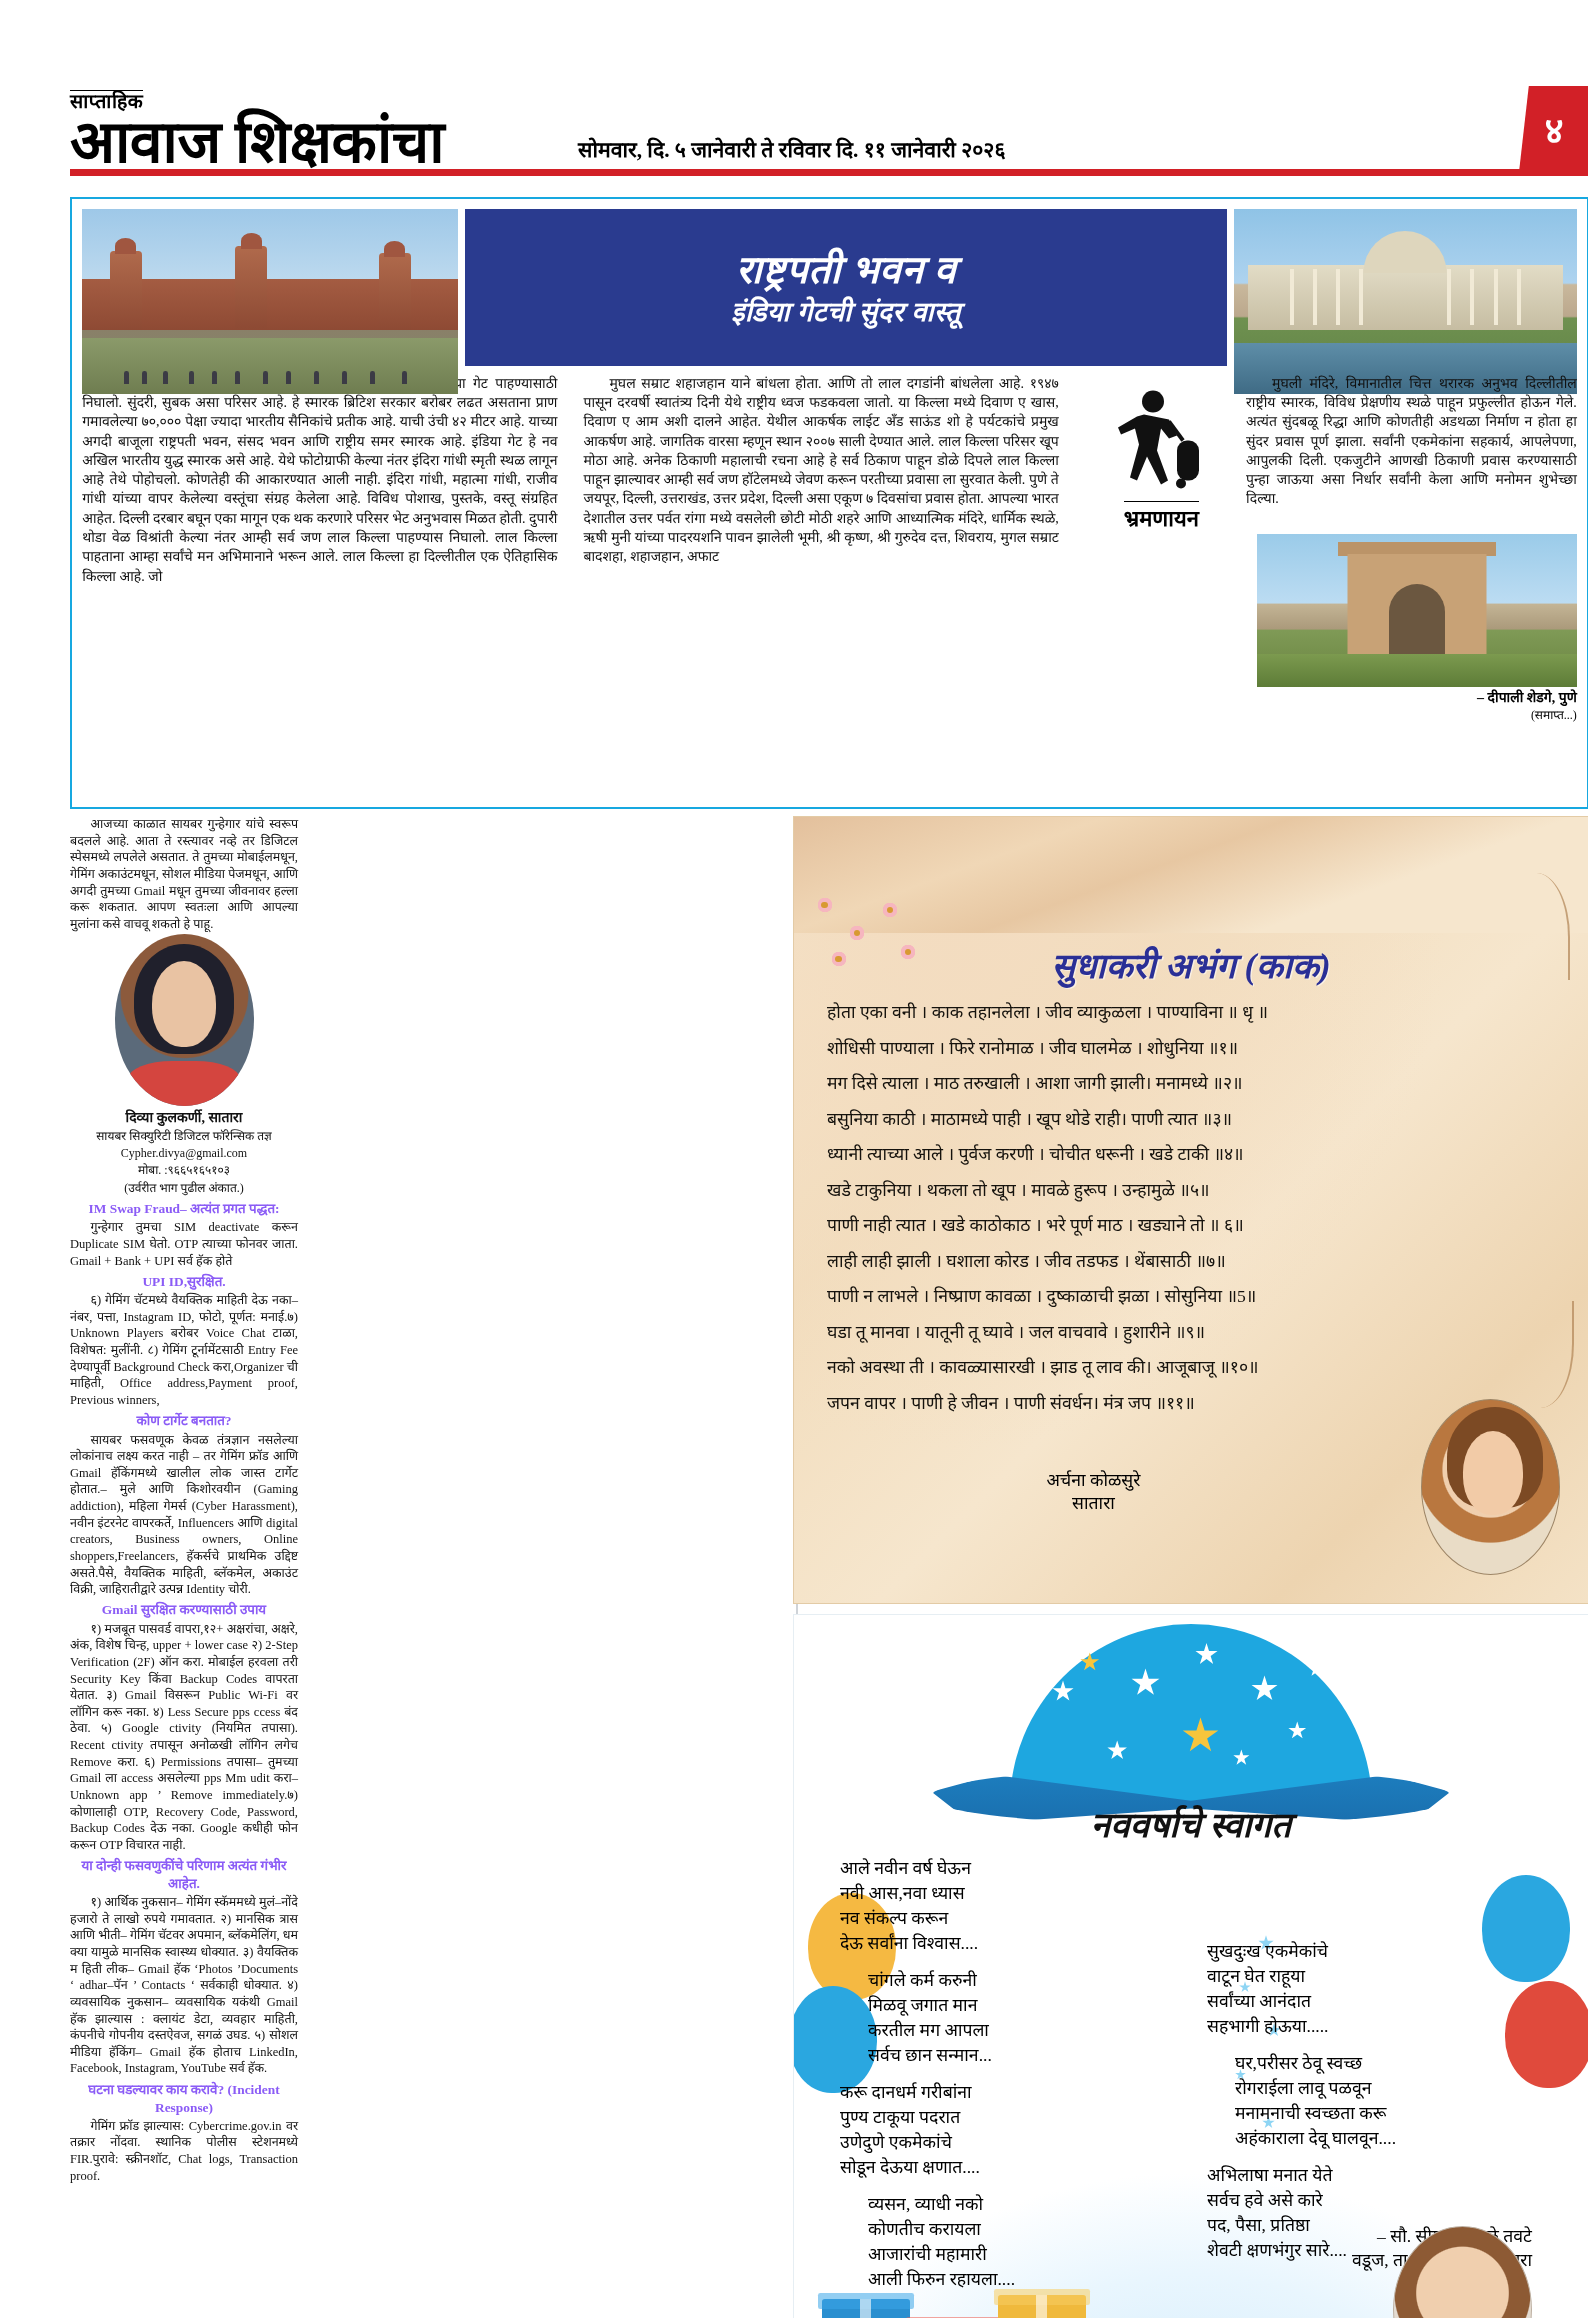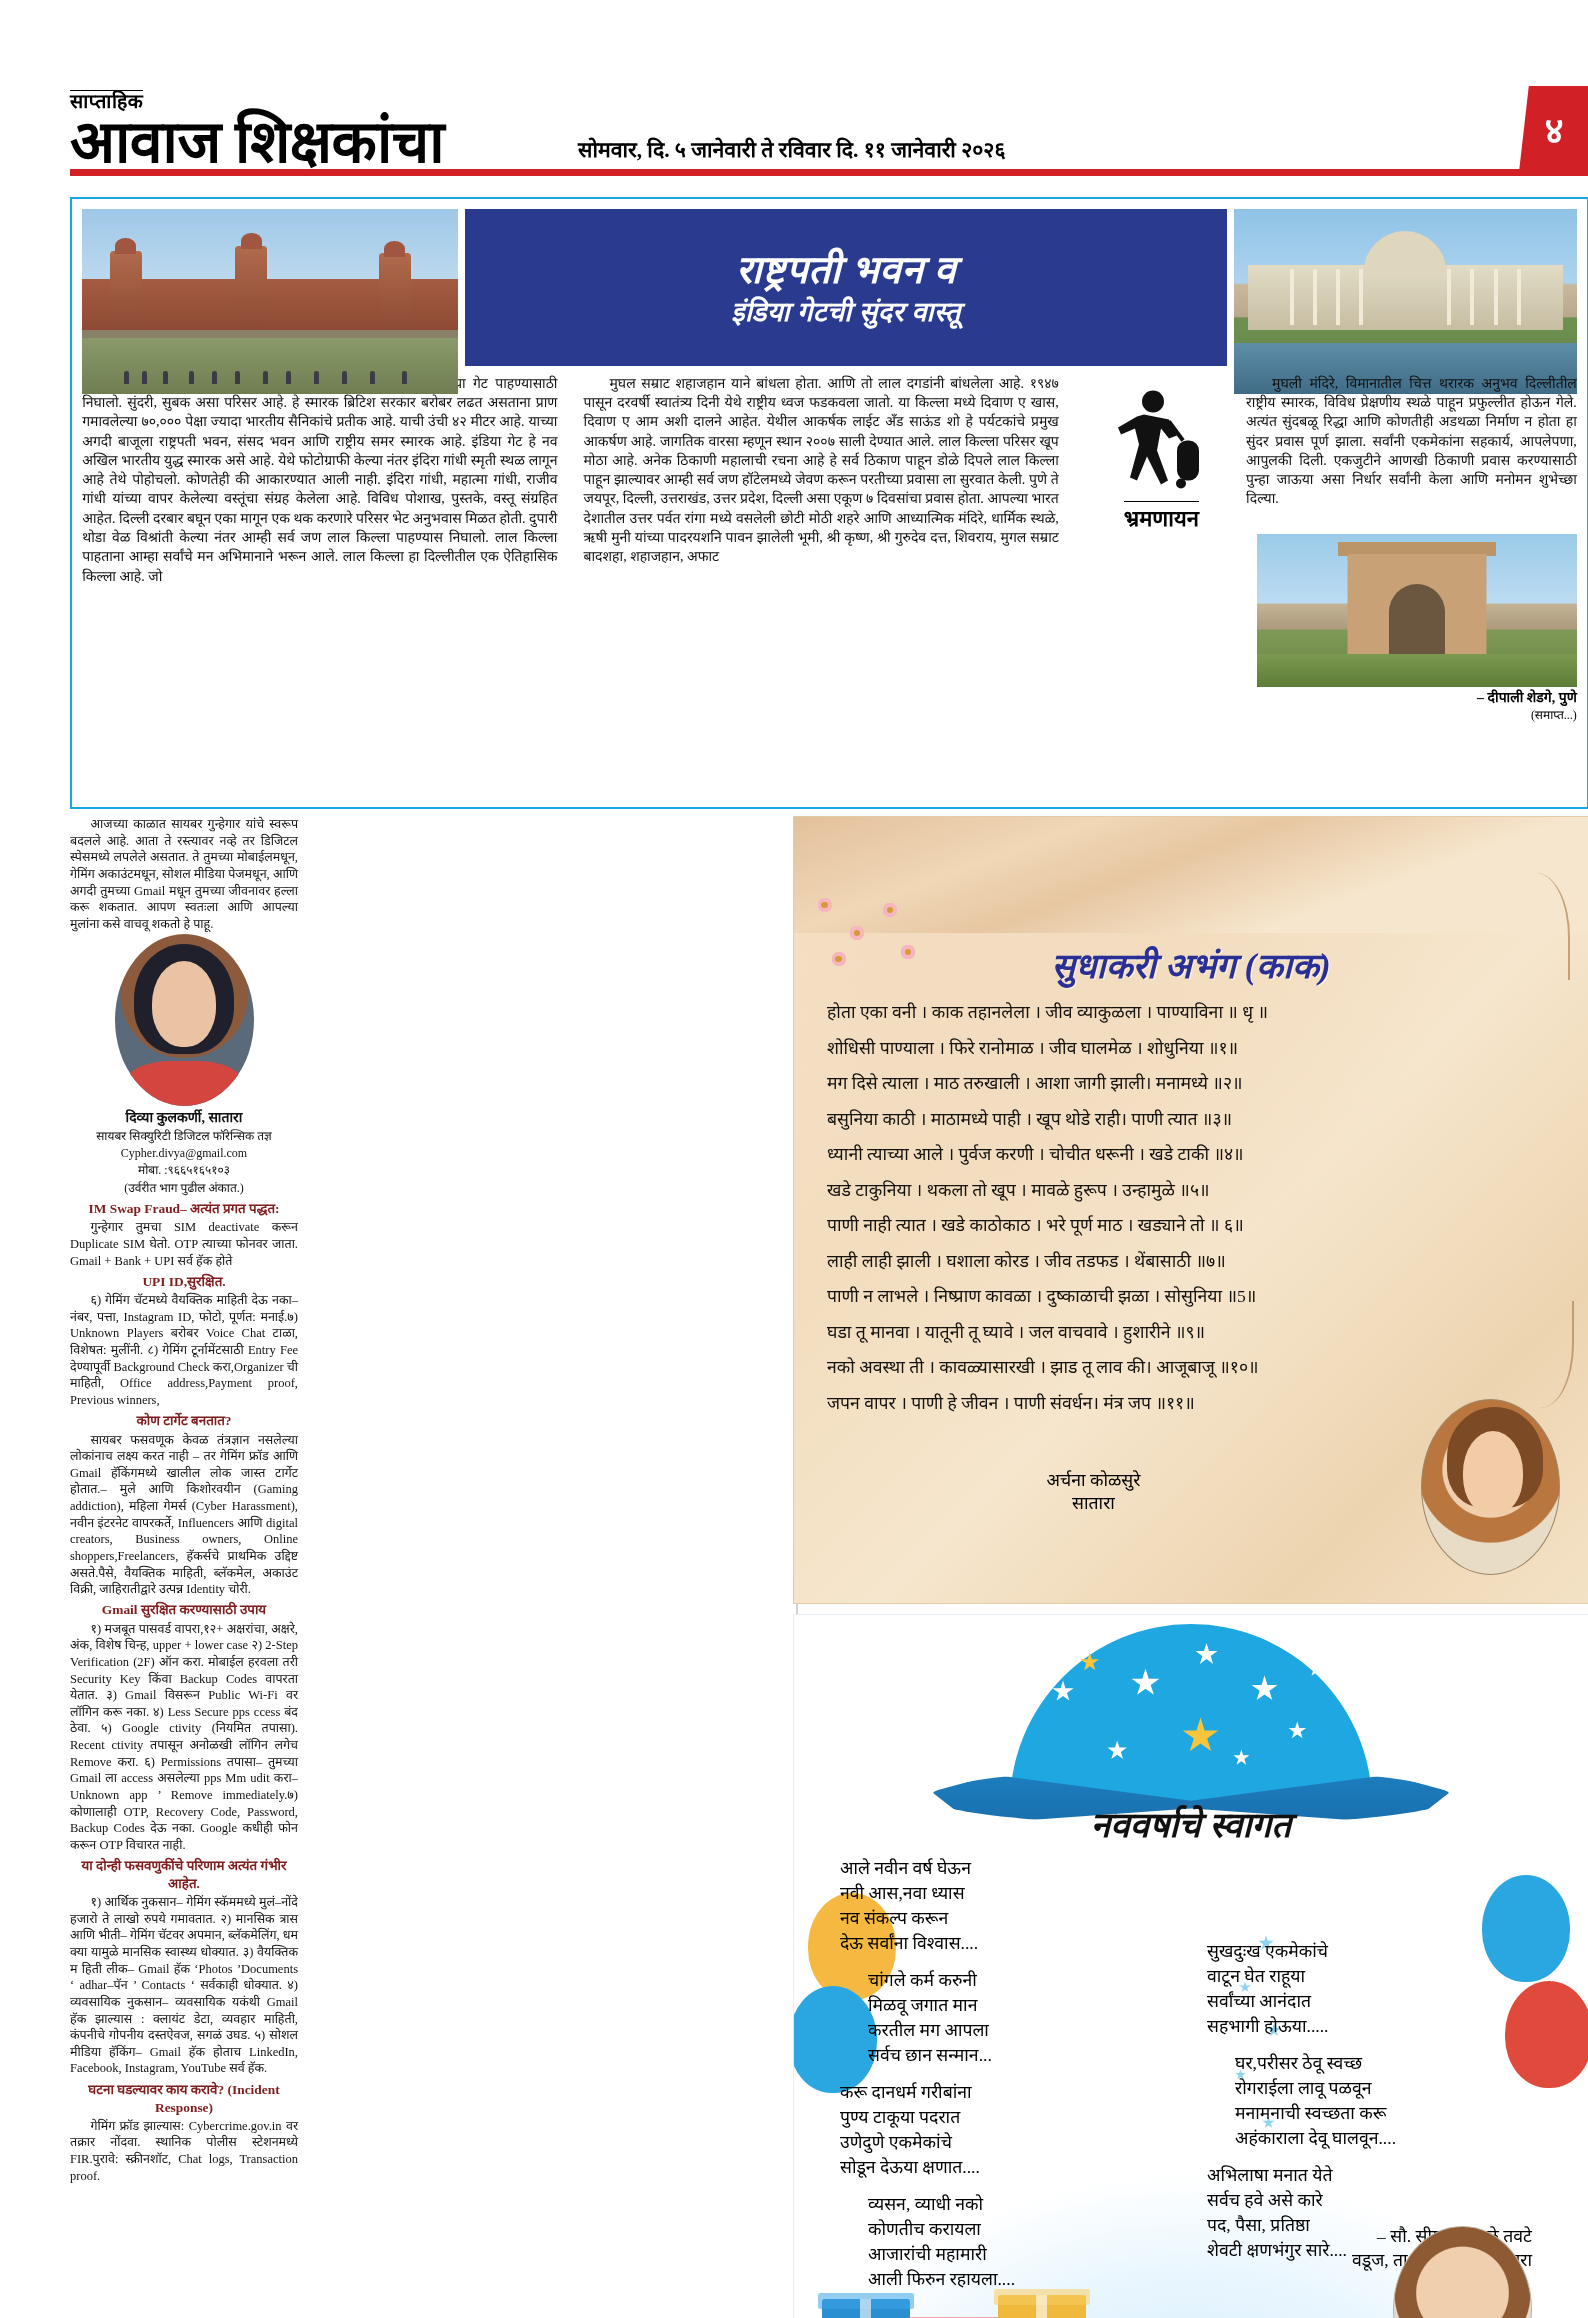"IM Swap Fraud– अत्यंत प्रगत" .subhead-red { color: #7f1d1d -> #8b5cf6 }
